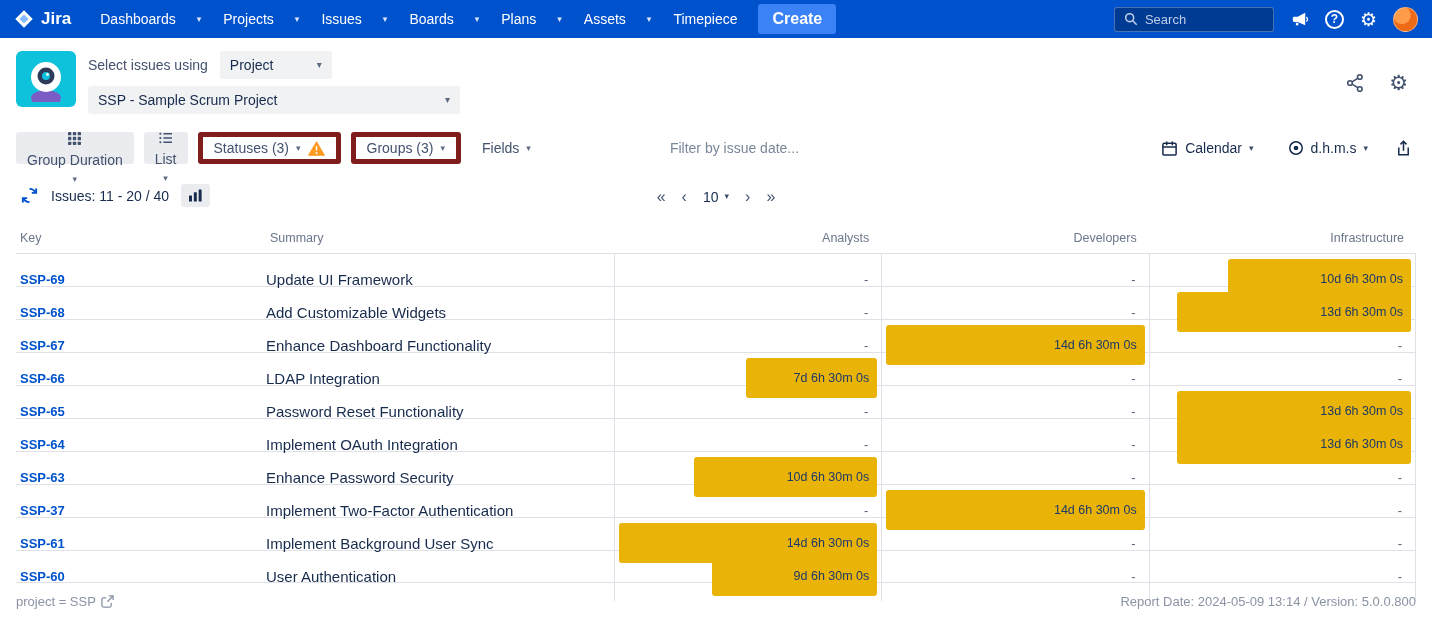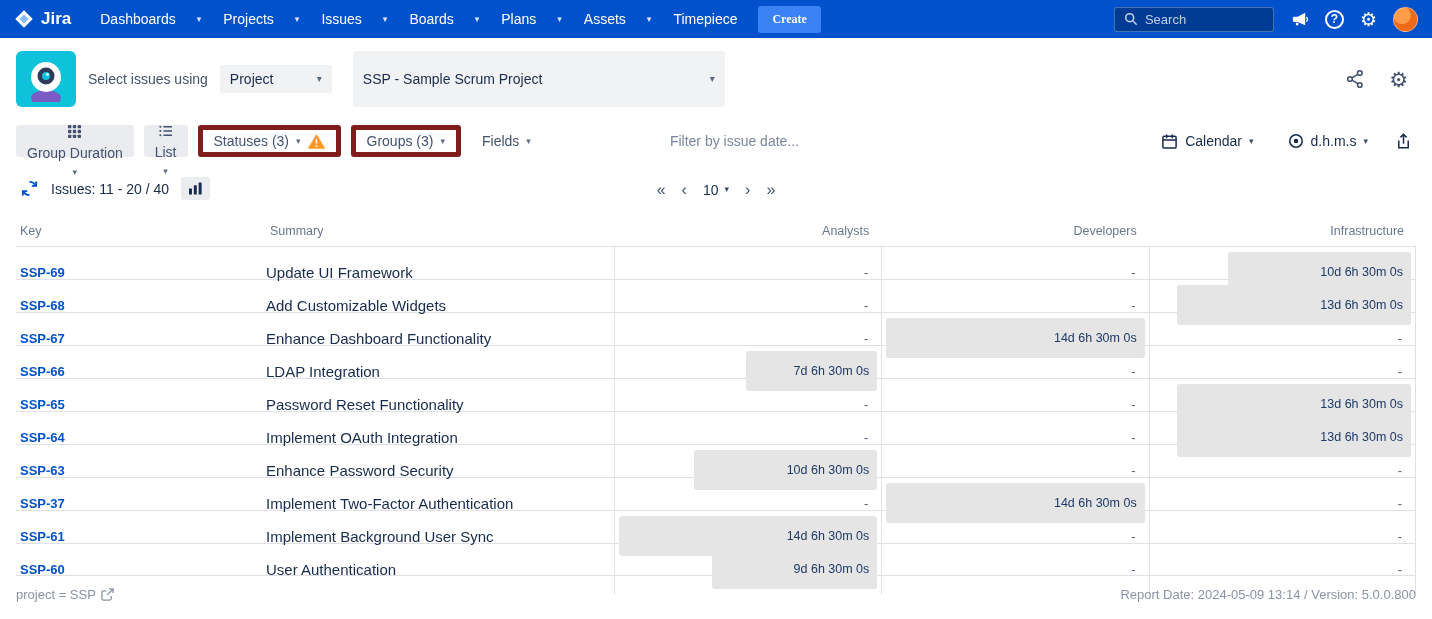"Create" .create-btn { font-family: Liberation Serif, serif -> Liberation Sans, sans-serif; font-size: 12px -> 16px }
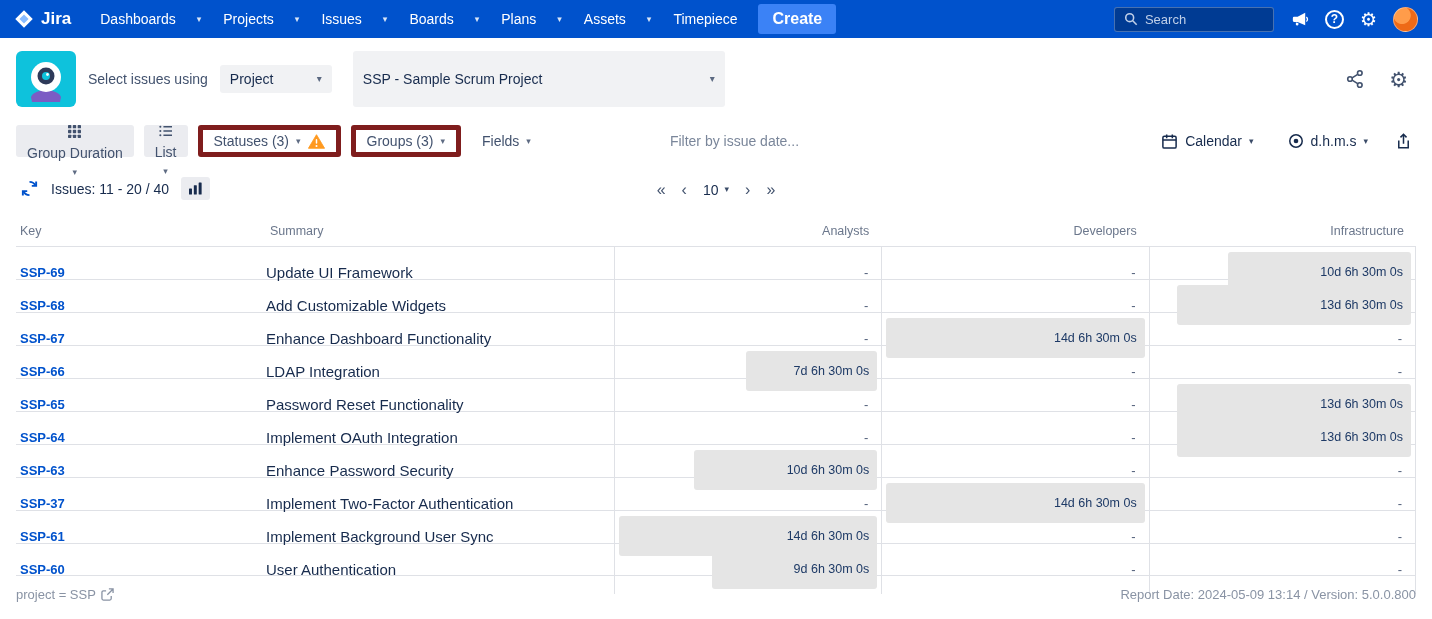"Select issues using" .header-controls { flex-direction: row -> column; gap: 21px -> 7px }
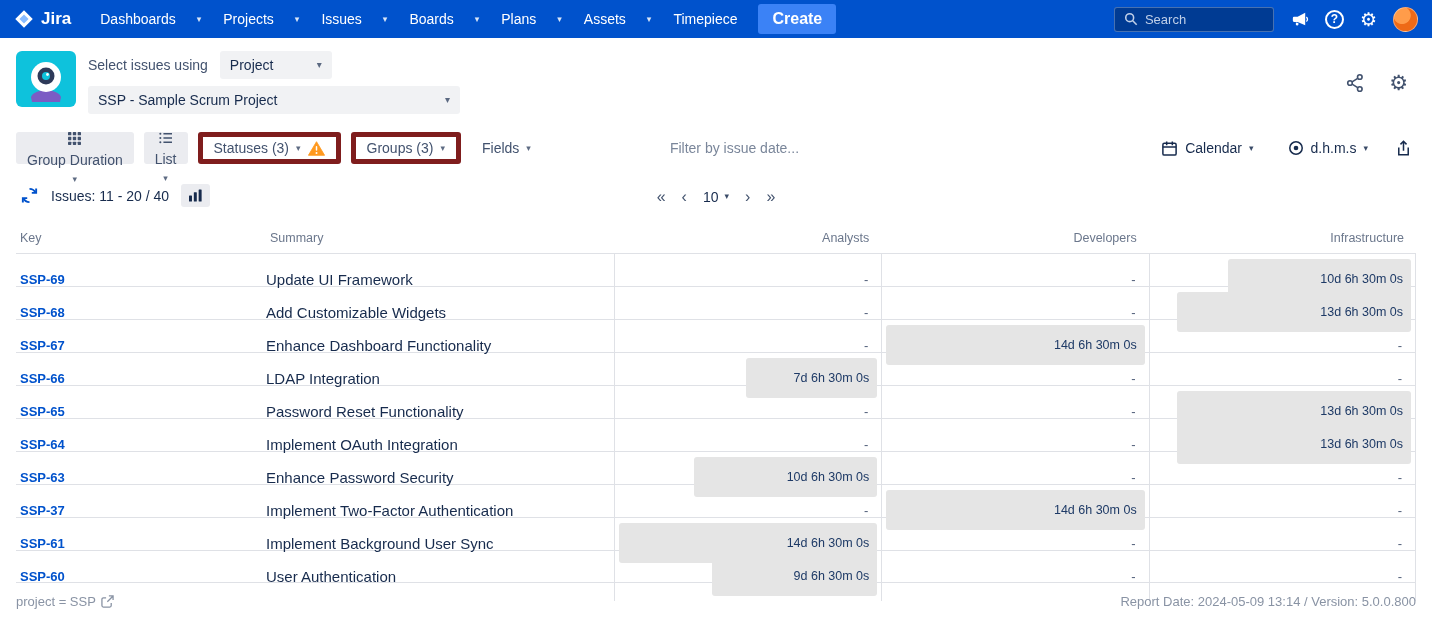"10d 6h 30m 0s" .bar { background: #e5e5e5 -> #eab308 }
